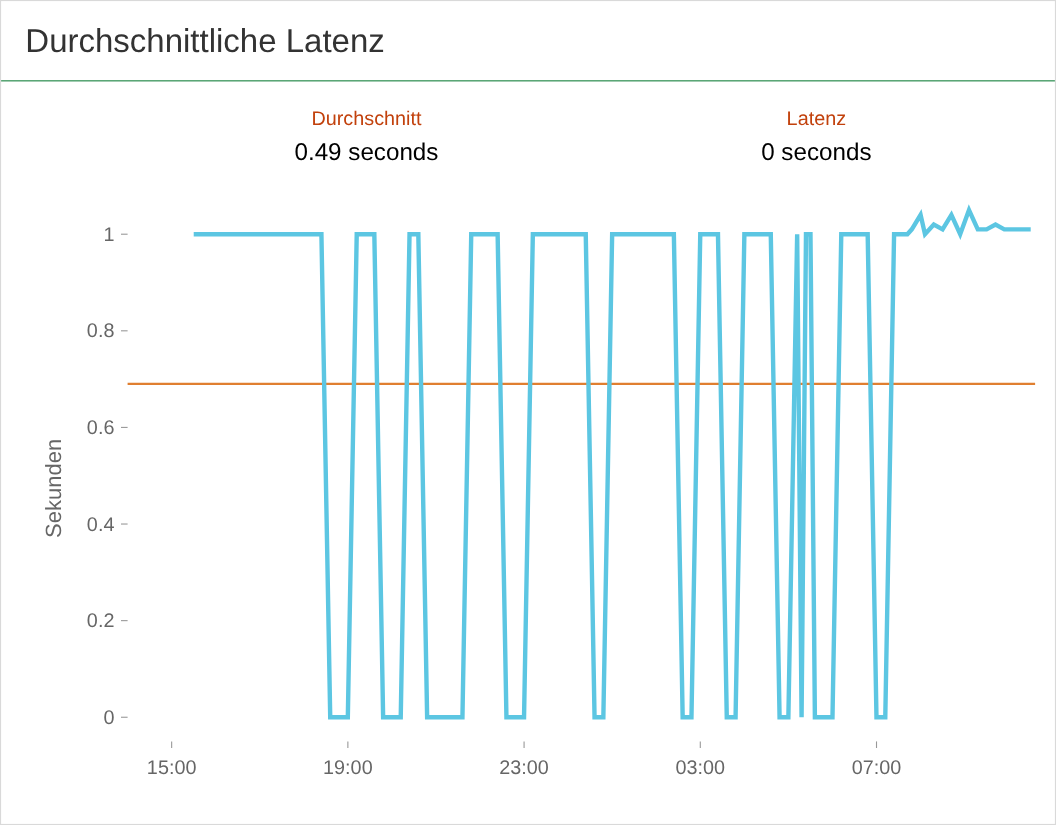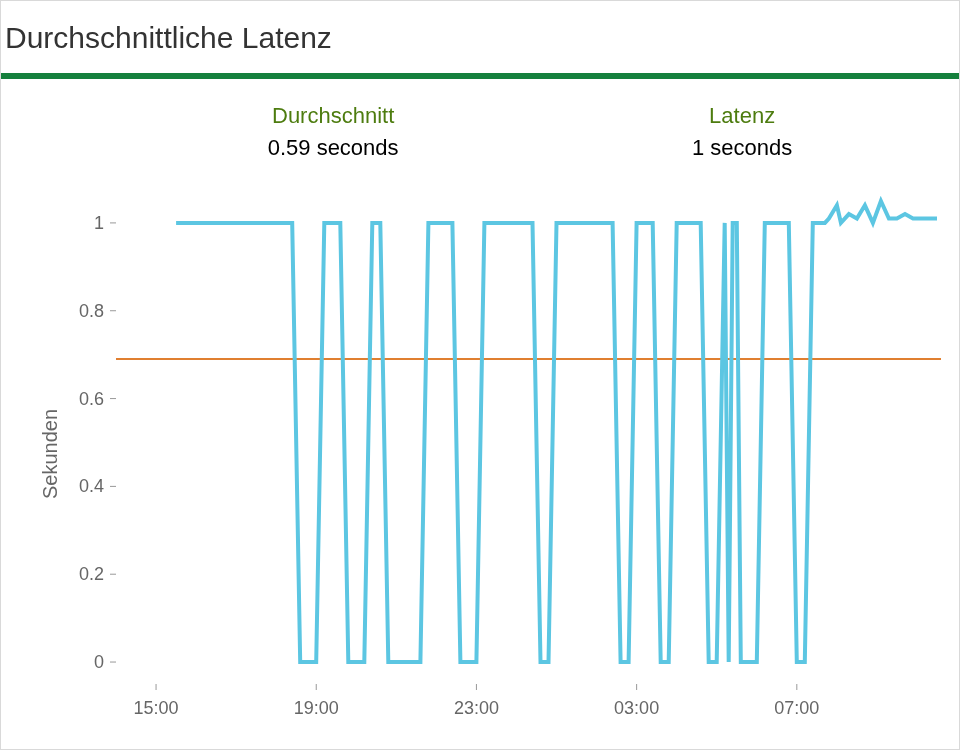"Durchschnittliche Latenz" .title { border-bottom: 6px solid #15803d -> 1px solid #15803d; padding: 20px 22px 18px 4px -> 20px 22px 18px 22px }
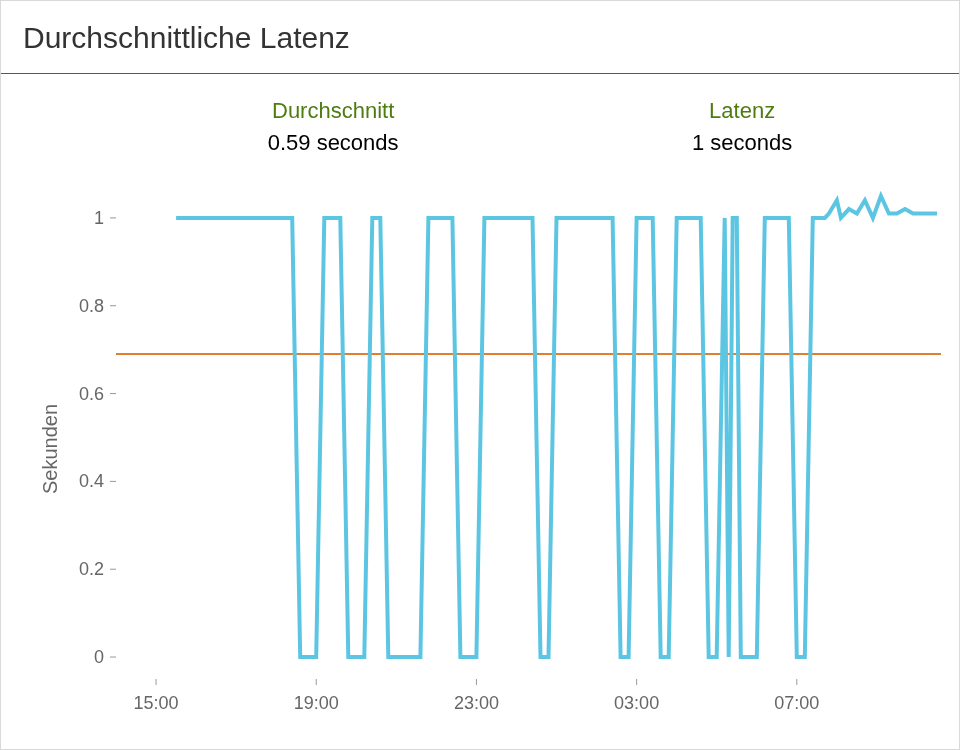"Durchschnitt" .stat .label { color: #4d7c0f -> #c2410c; font-size: 22px -> 18px }
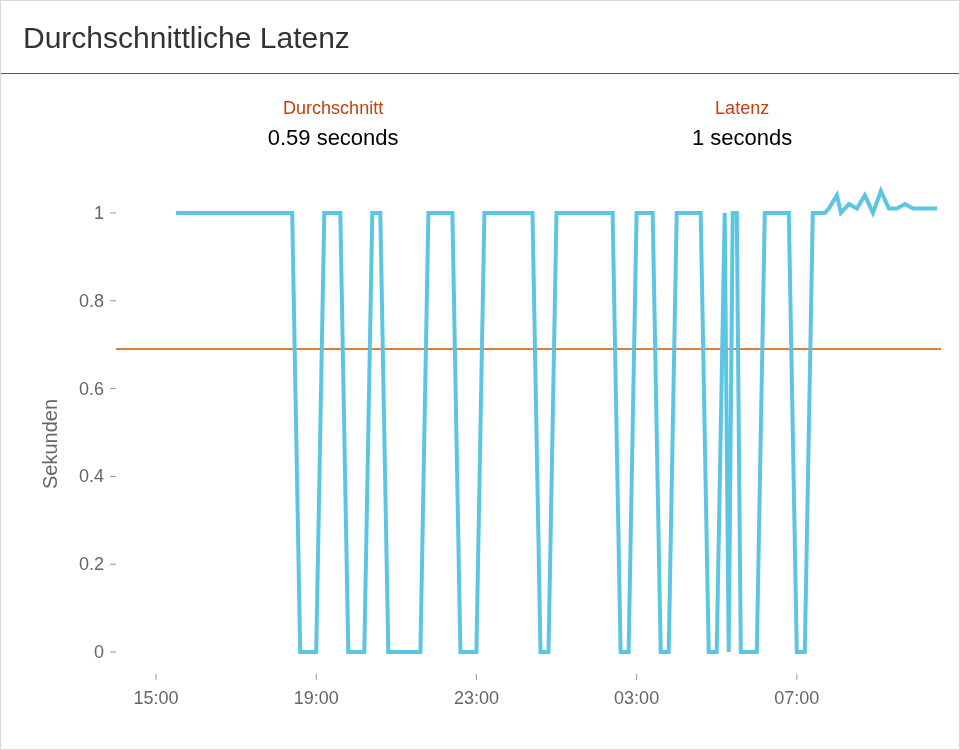"0.59 seconds" div.value { text: 0.59 -> 0.49 }
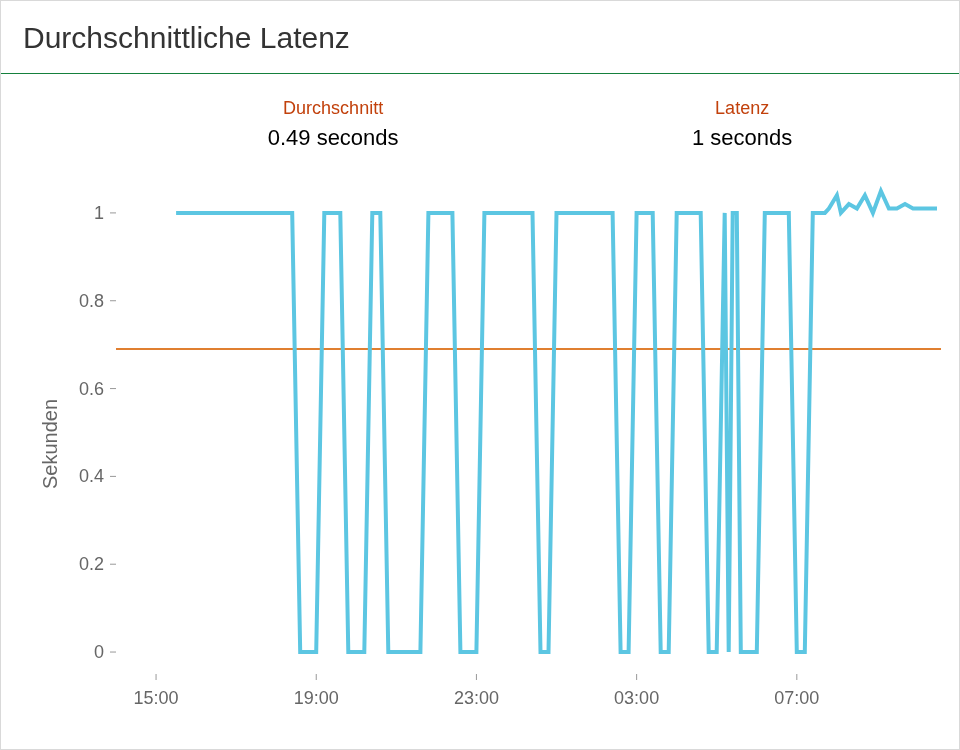"1 seconds" div.value { text: 1 -> 0 }
